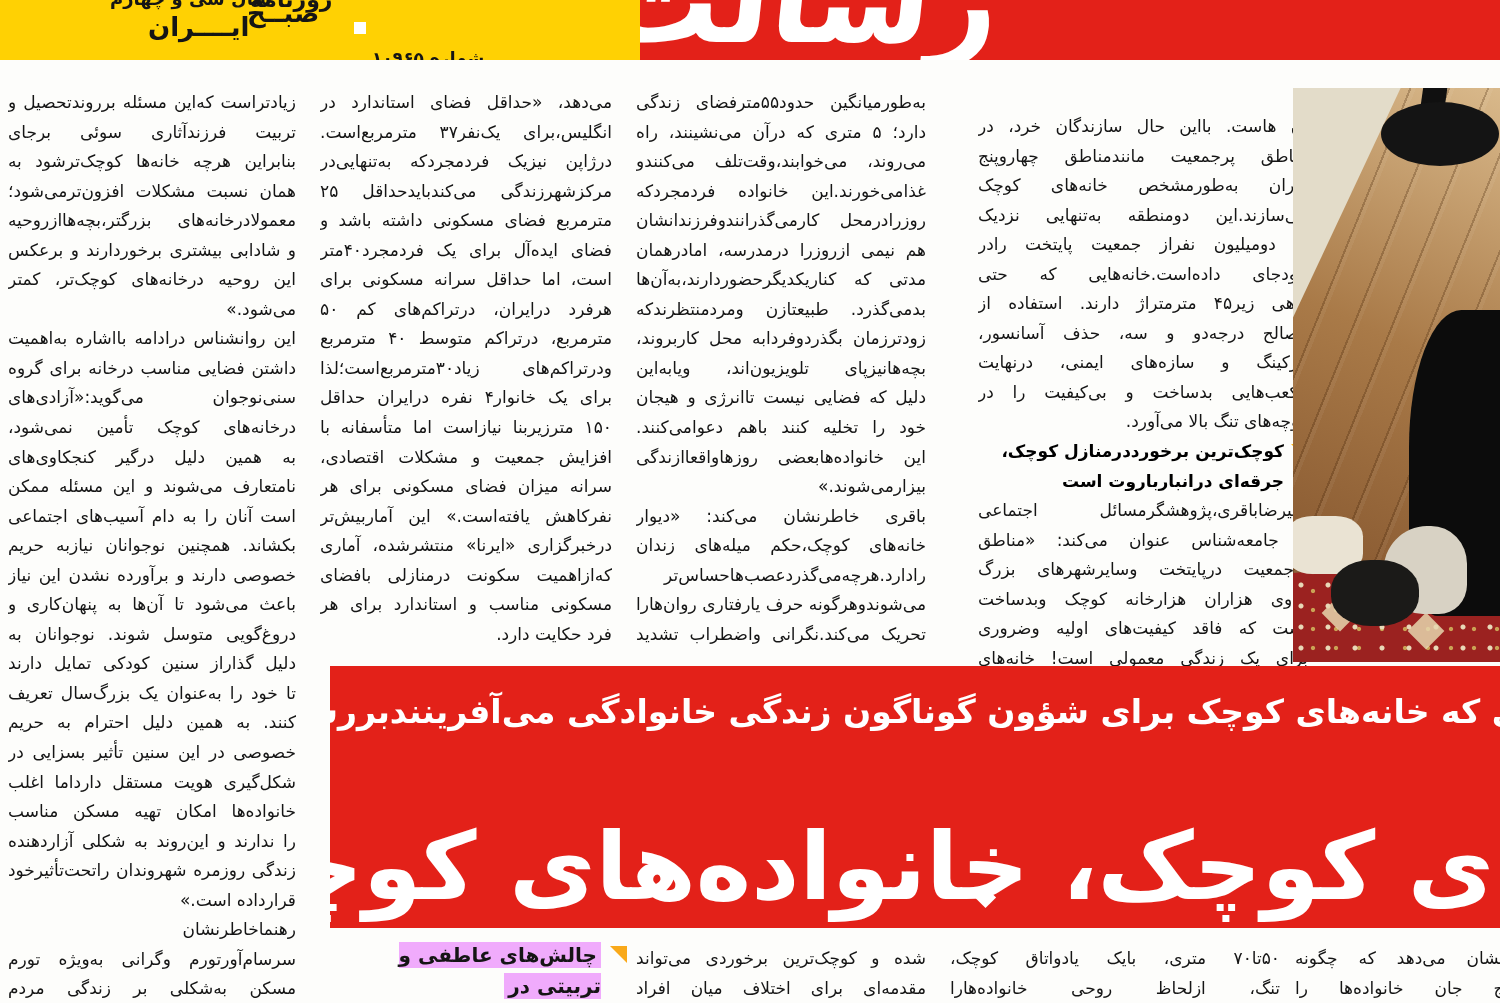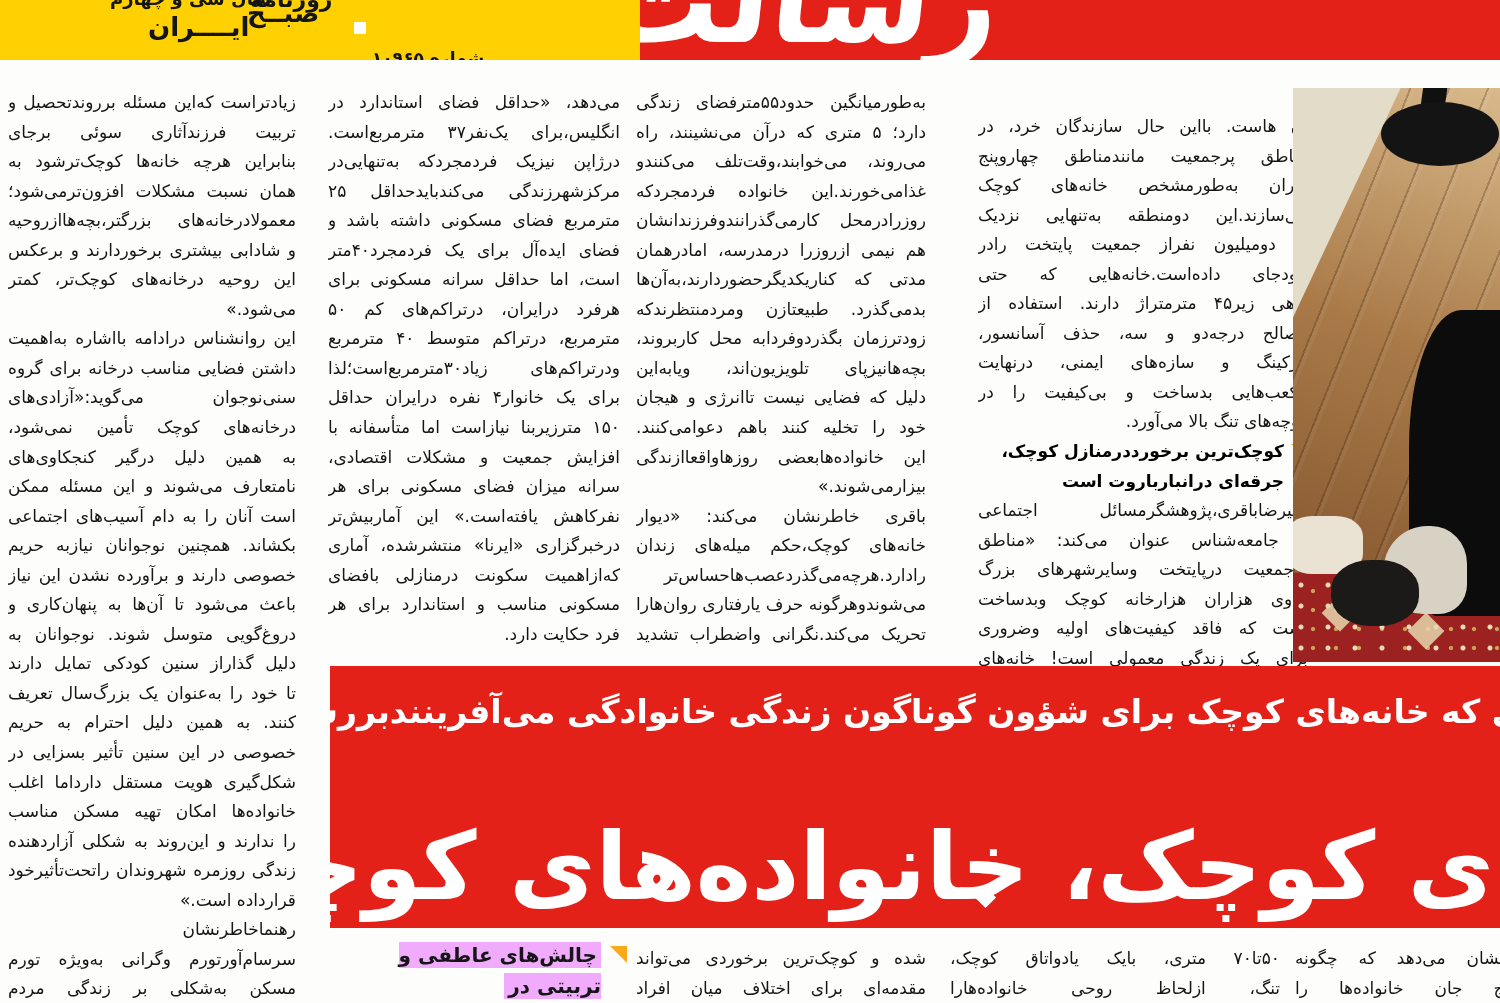"می‌دهد، «حداقل فضای استاندارد در" .colB { left: 328px -> 320px }
